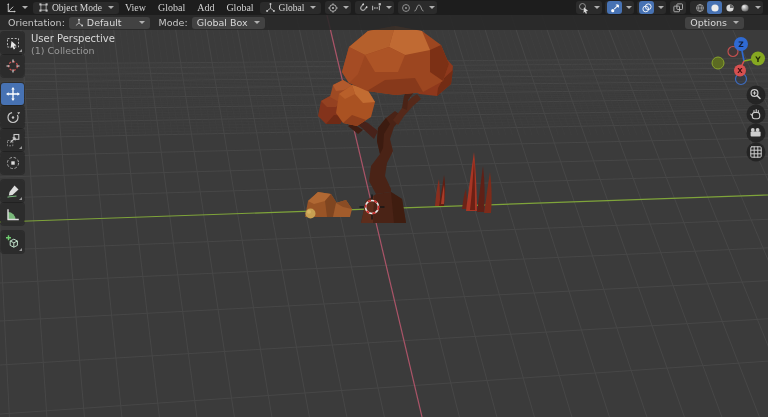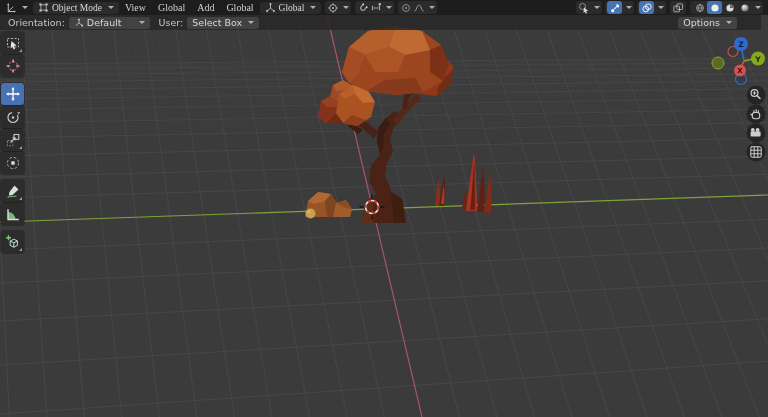"Orientation:" .toolsettings { right: 7px -> 0 }
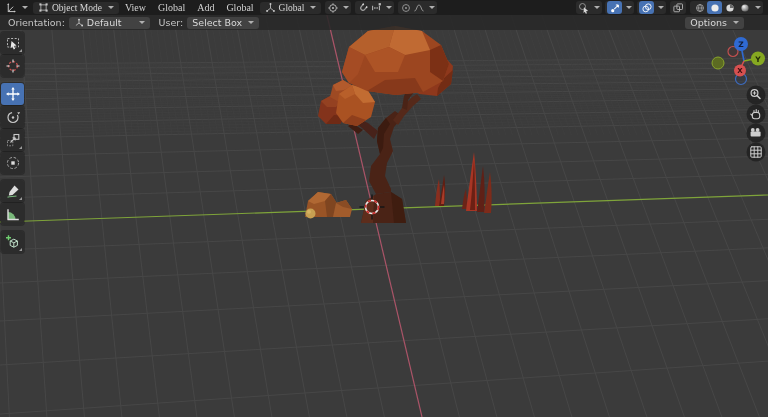"User:" span.lbl { text: User -> Mode }
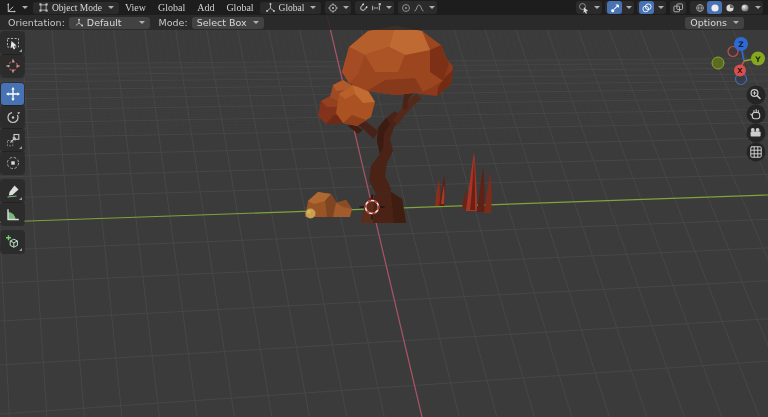"Select Box" span { text: Select -> Global }
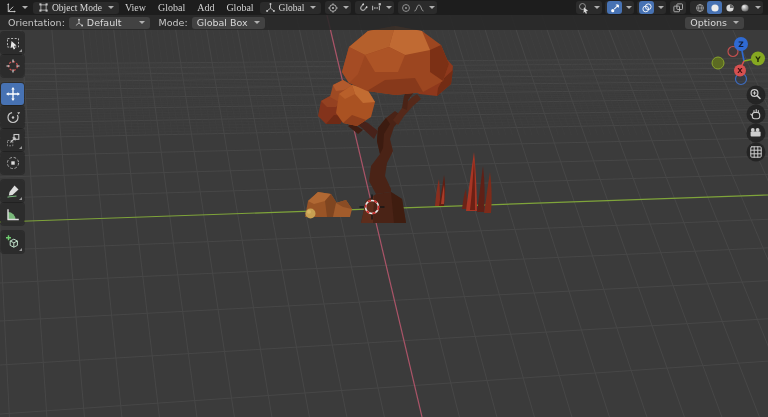"User Perspective" div.vp-text { html: none -> <div> <div>User Perspective</div> <div>(1) Collection</div> </div> }
